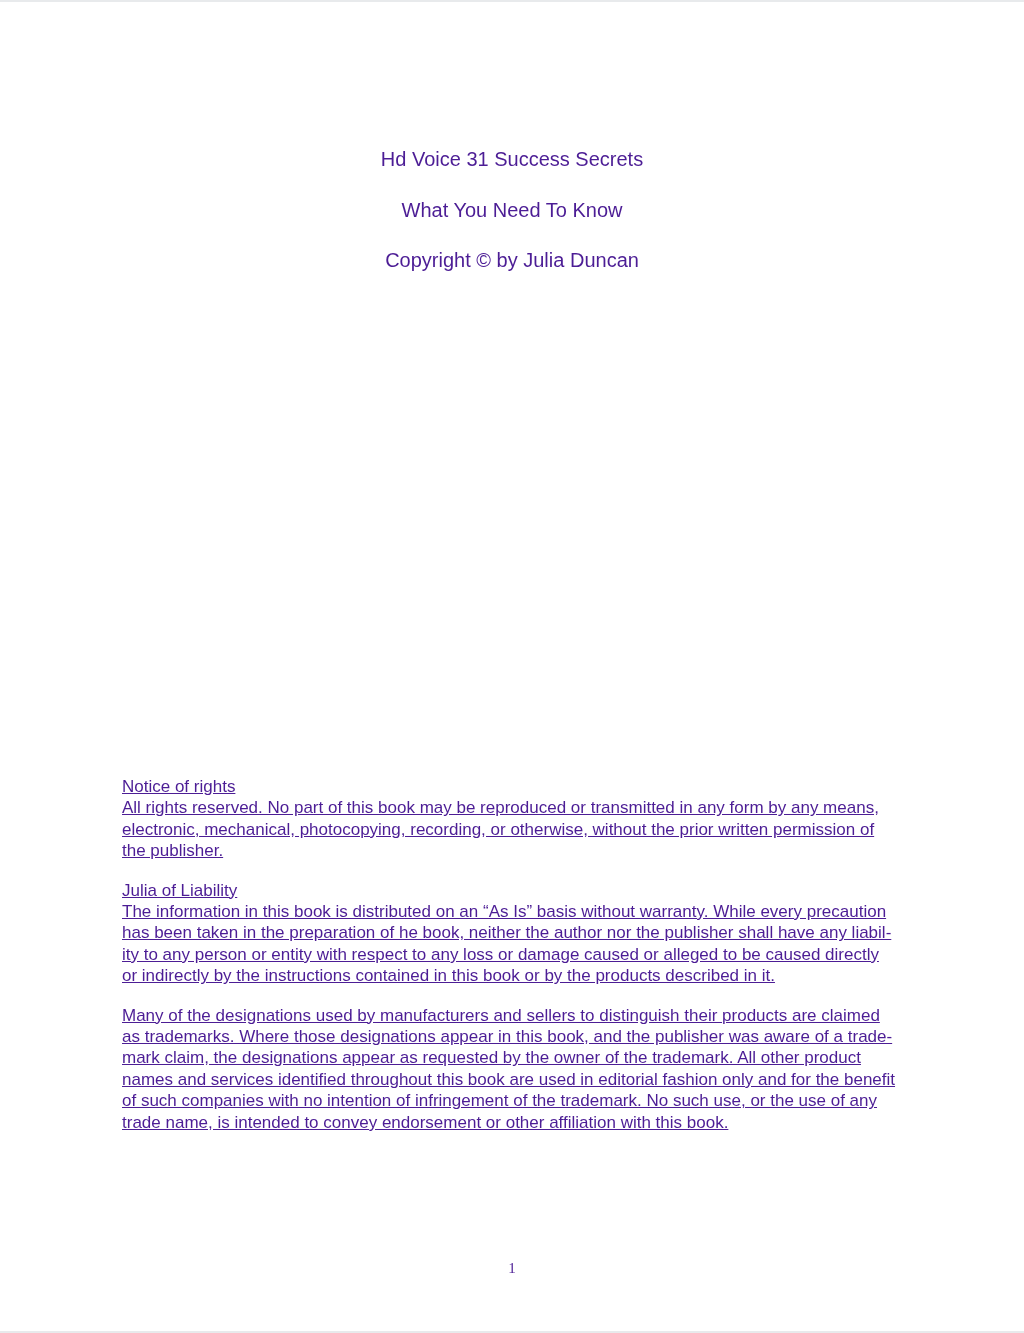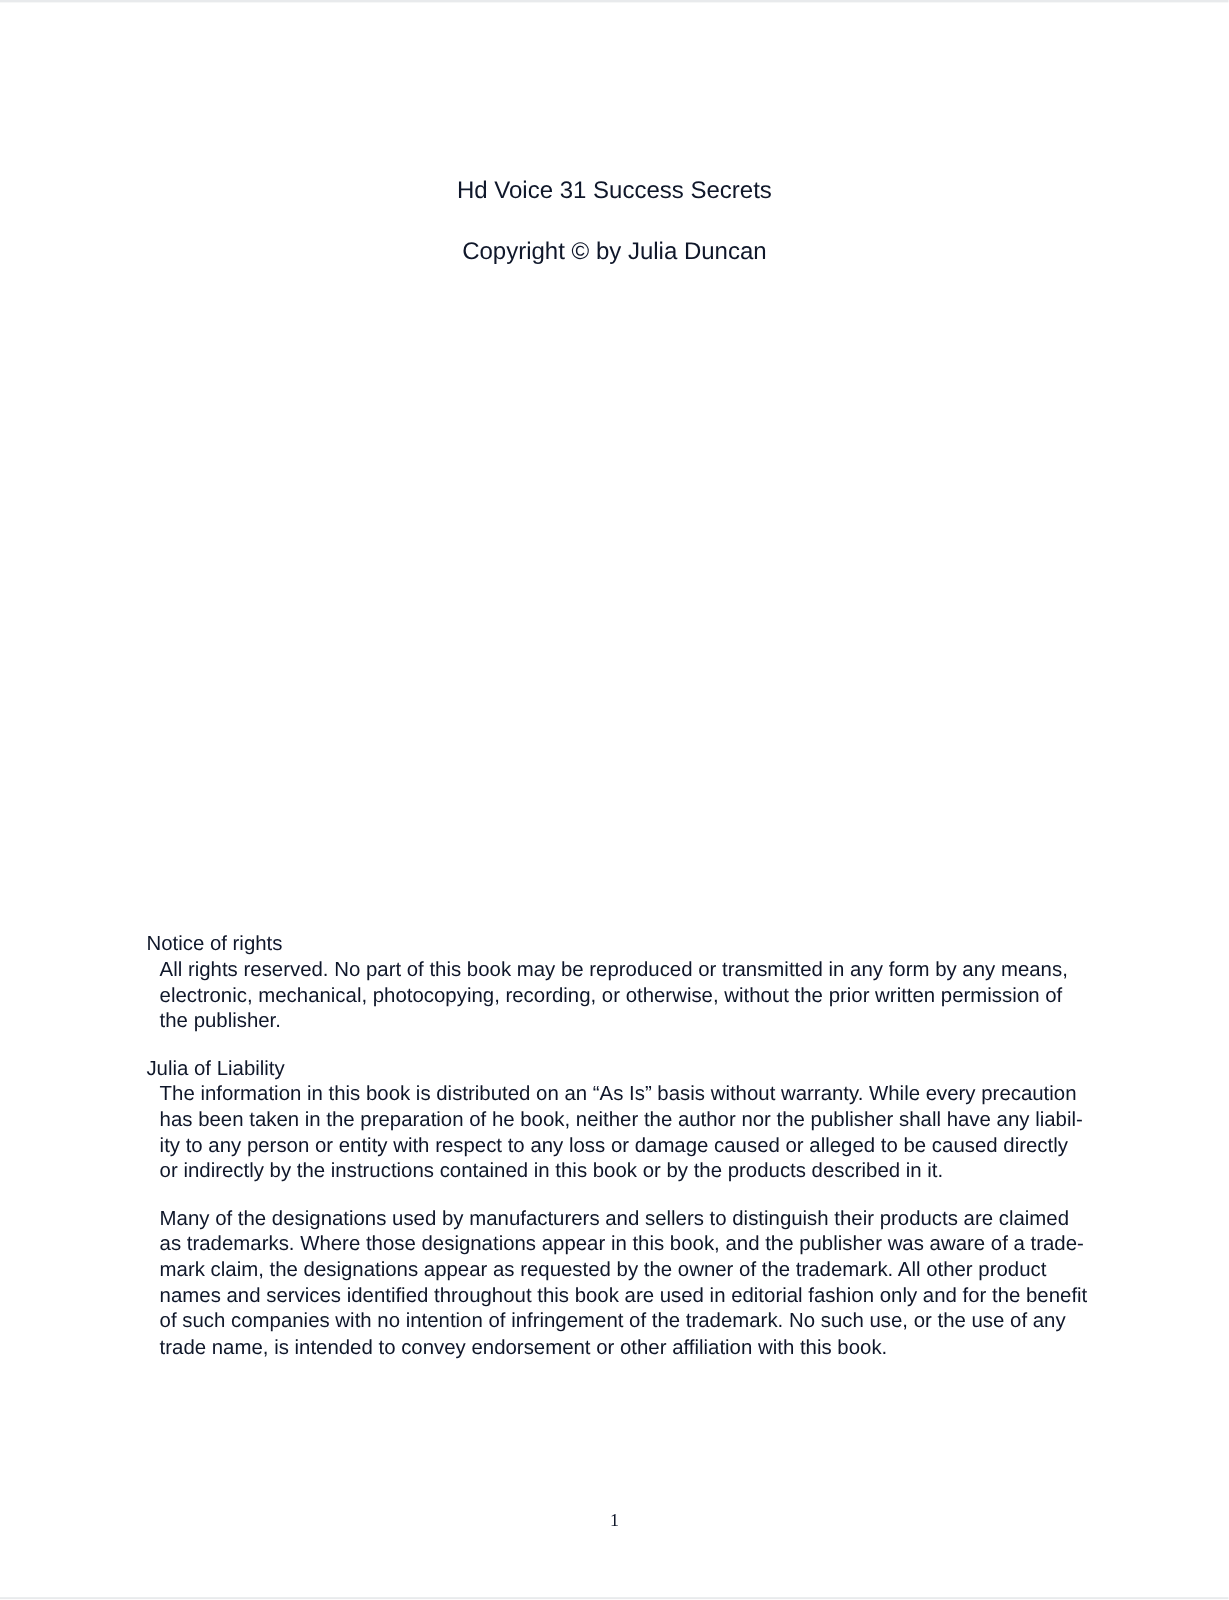"Hd Voice 31 Success Secrets" .page { color: #0f172a -> #4c1d95 }
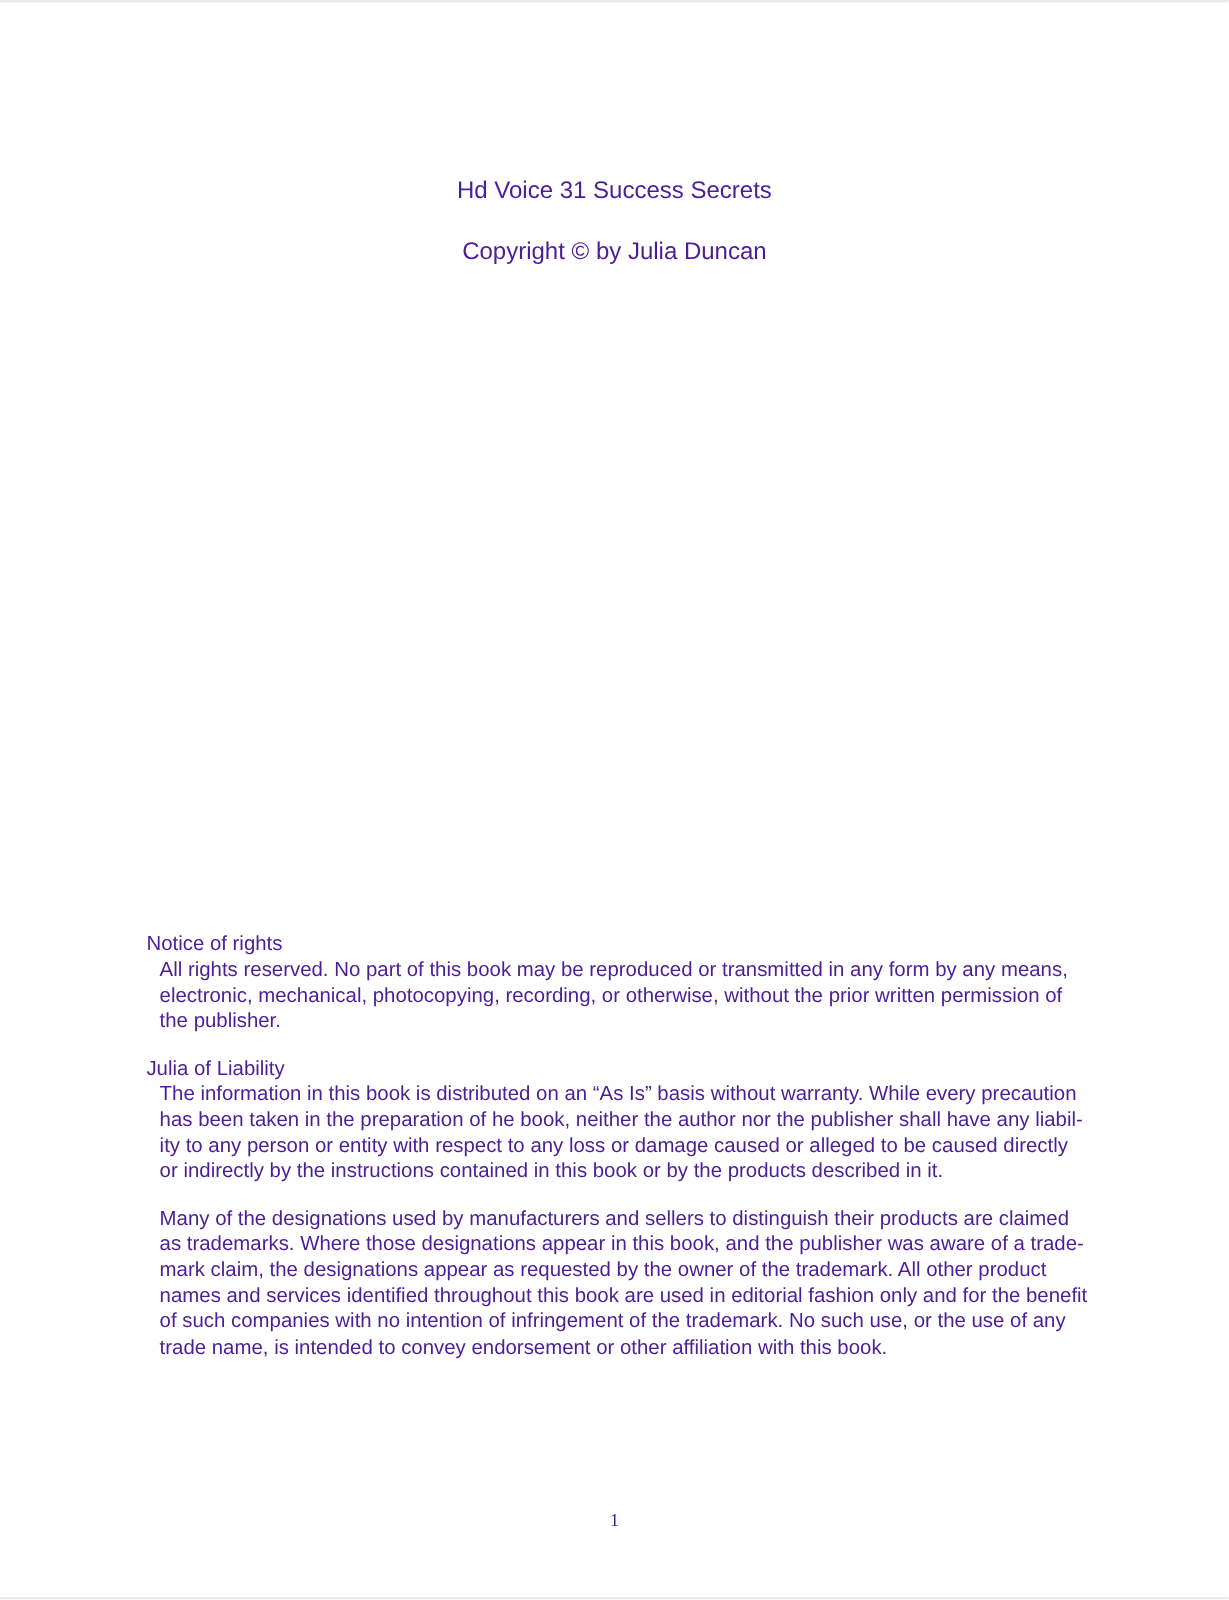"What You Need To Know" div { html: none -> <div>What You Need To Know</div> }
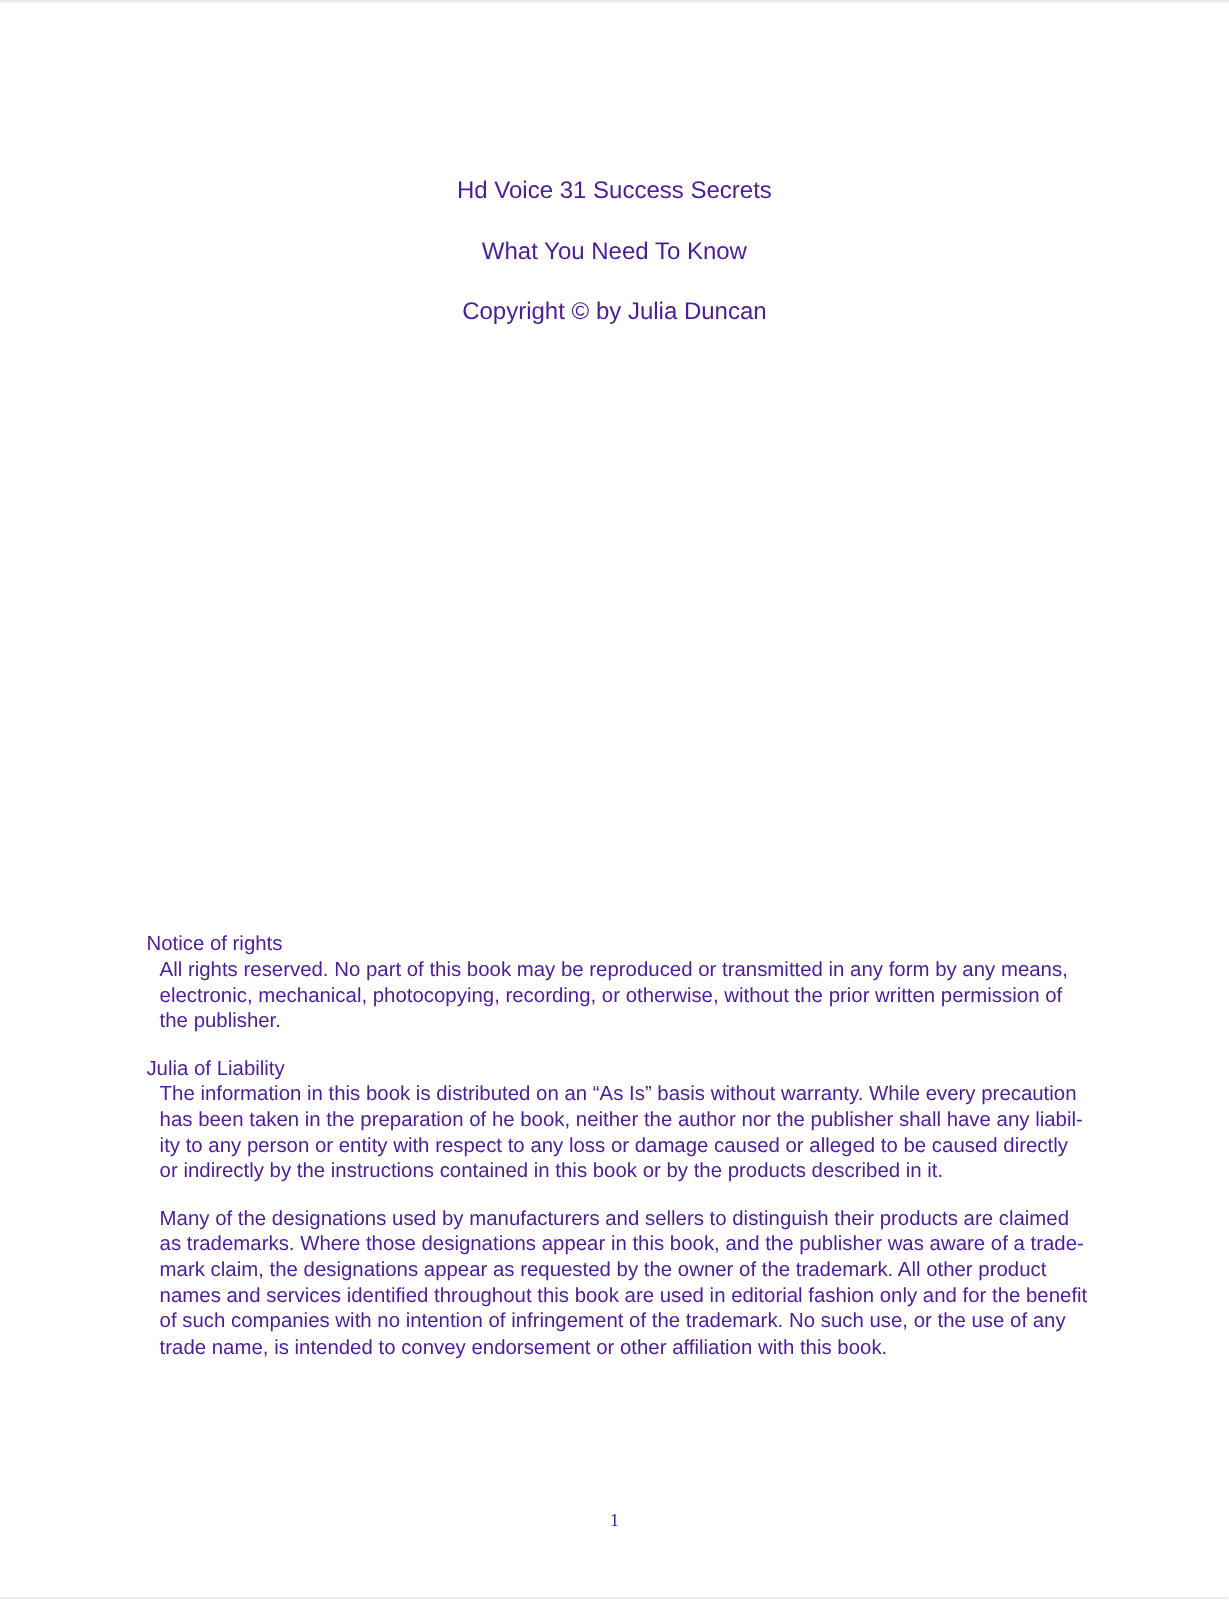"Notice of rights" .section { text-decoration: none -> underline }
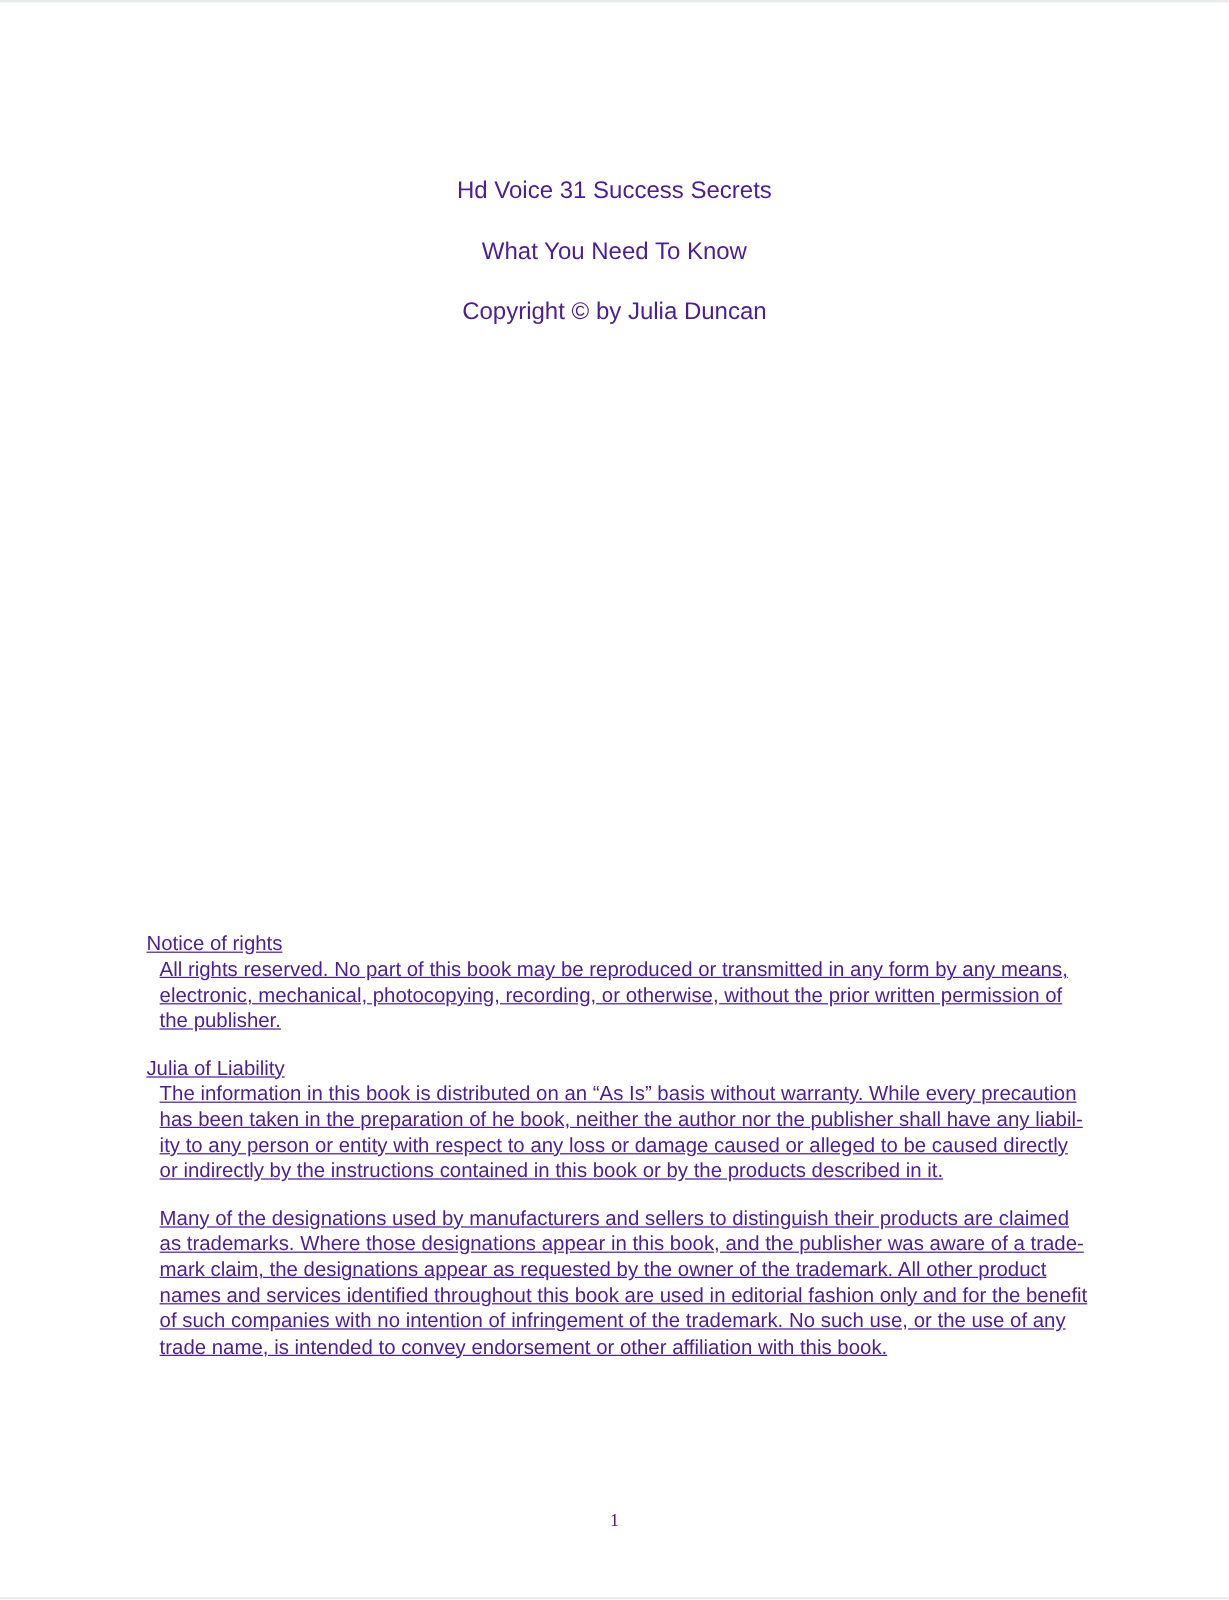"All rights reserved. No part" .section-body { margin-left: 11px -> none }
